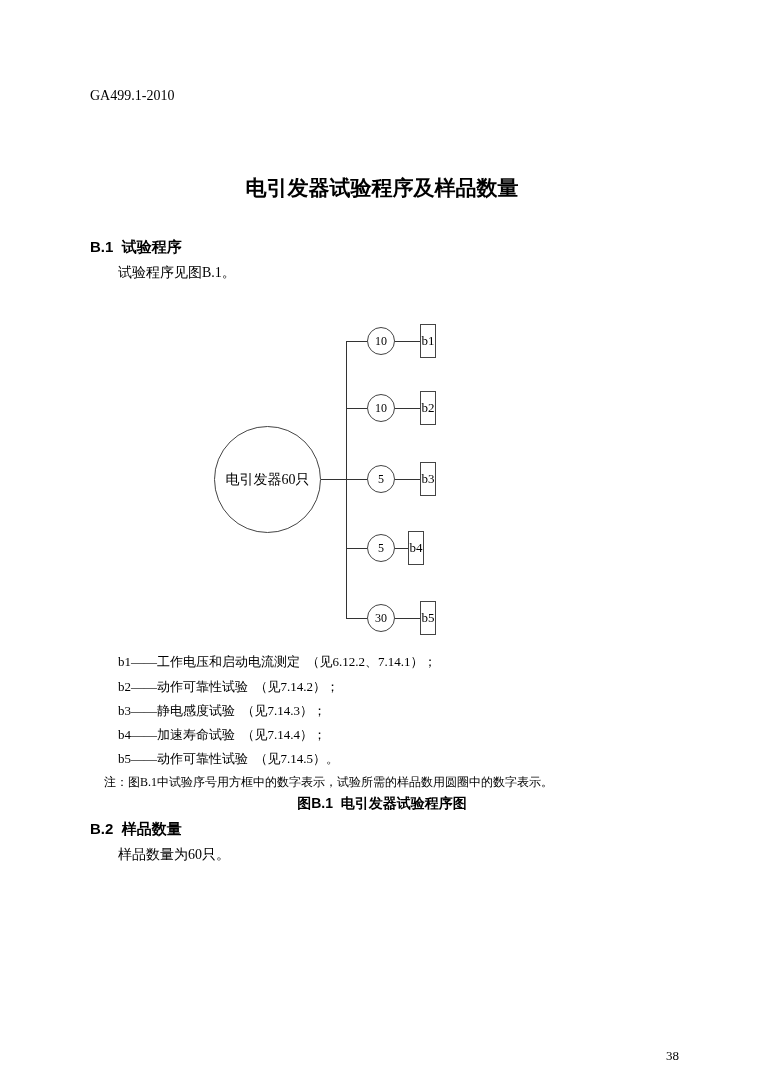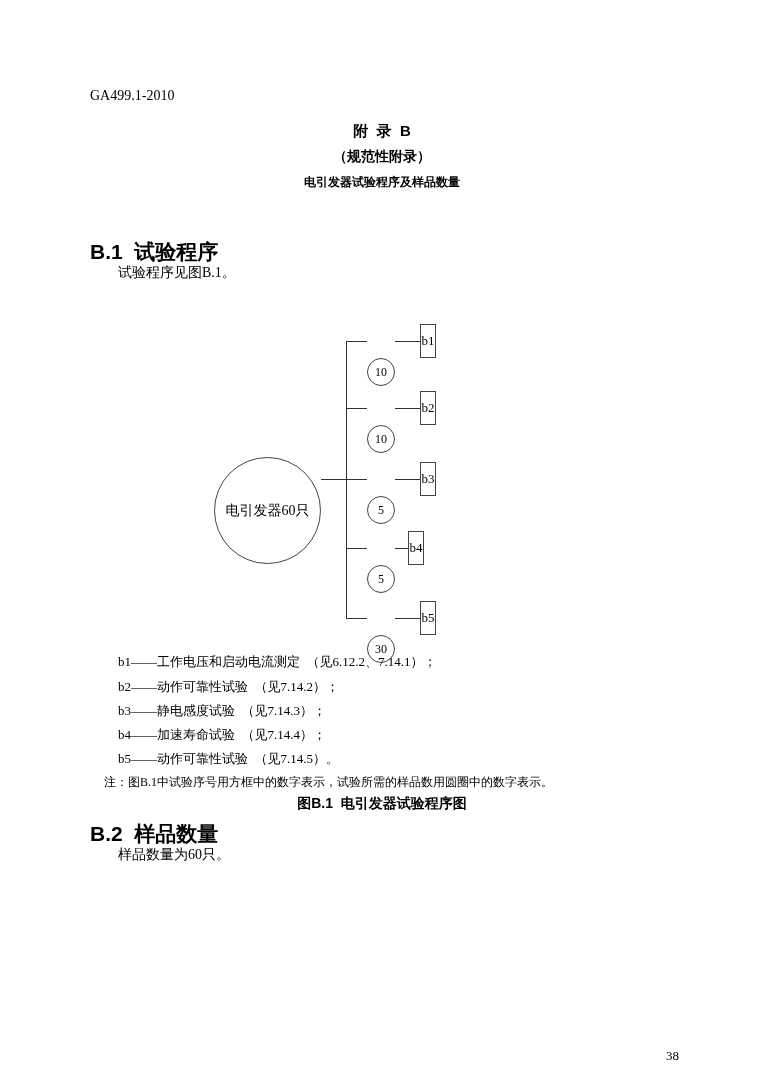"附 录 B" div.abs { html: <div>附 录 B</div> -> none }
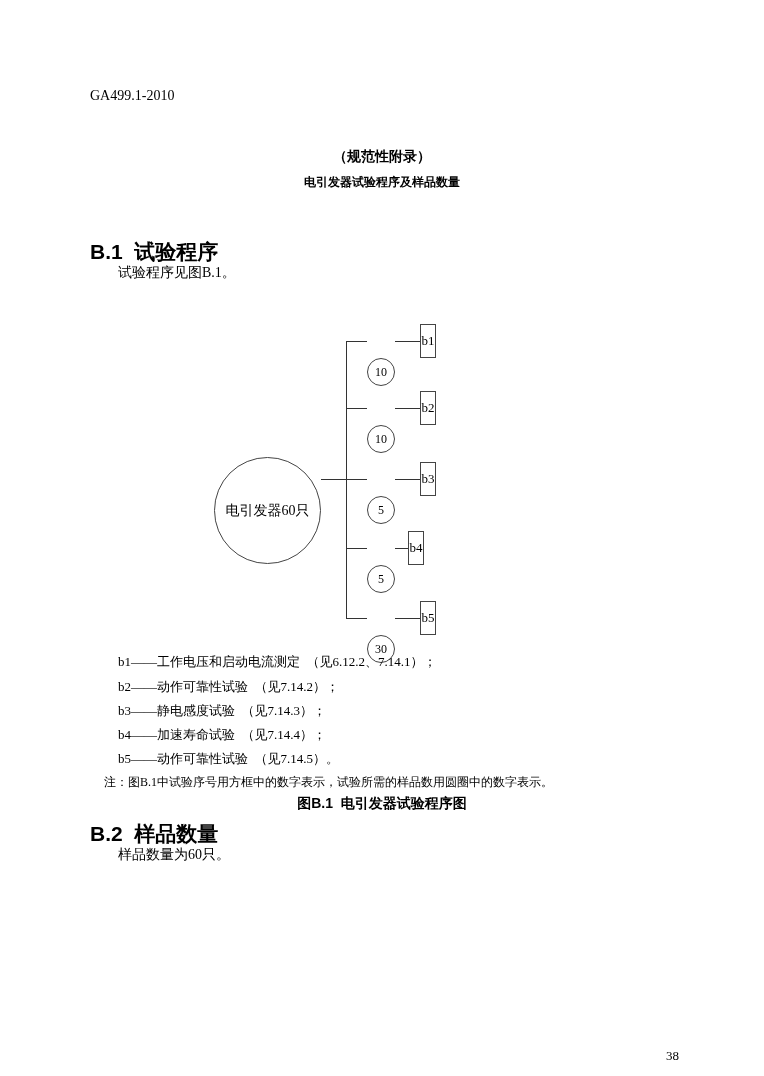"（规范性附录）" div.abs { html: <div>（规范性附录）</div> -> none }
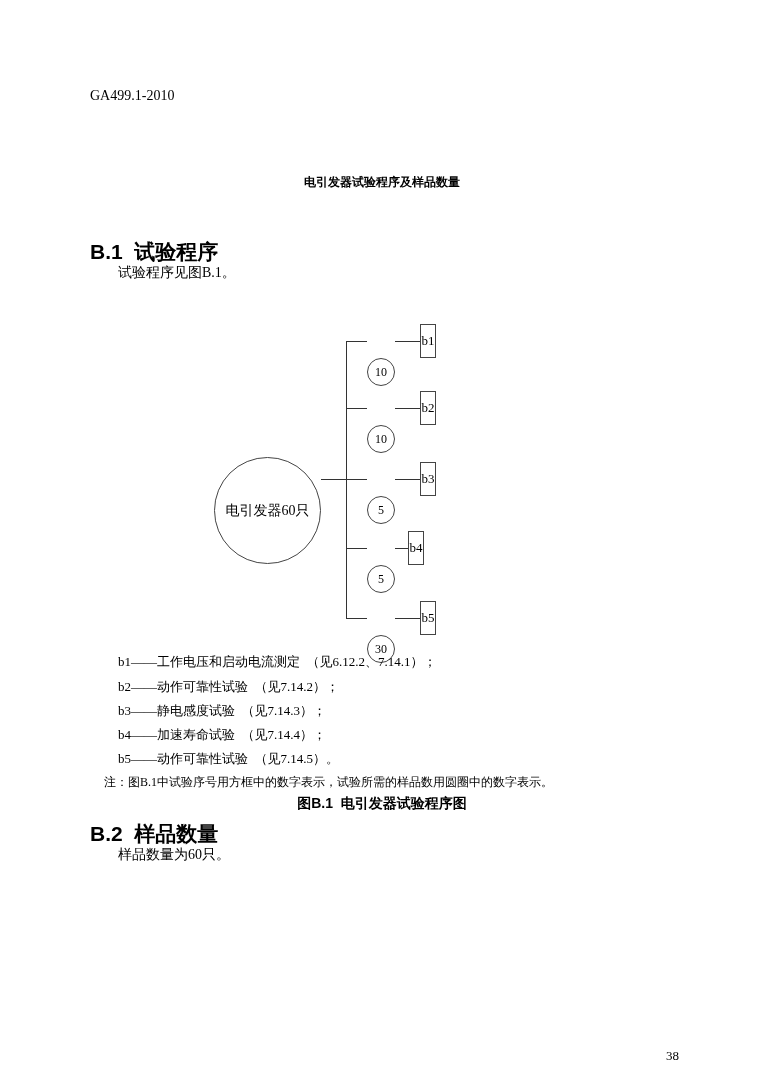"电引发器试验程序及样品数量" .h-main { font-size: 12px -> 21px }
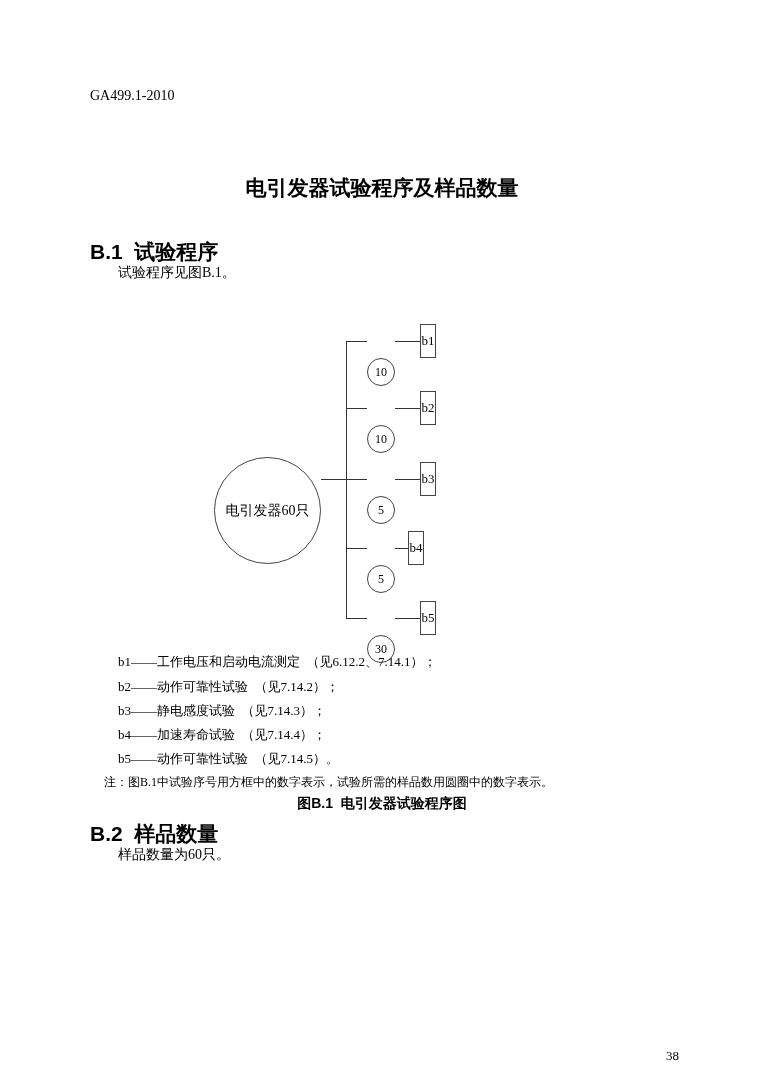"B.1 试验程序" .sec-heading { font-size: 21px -> 15px }
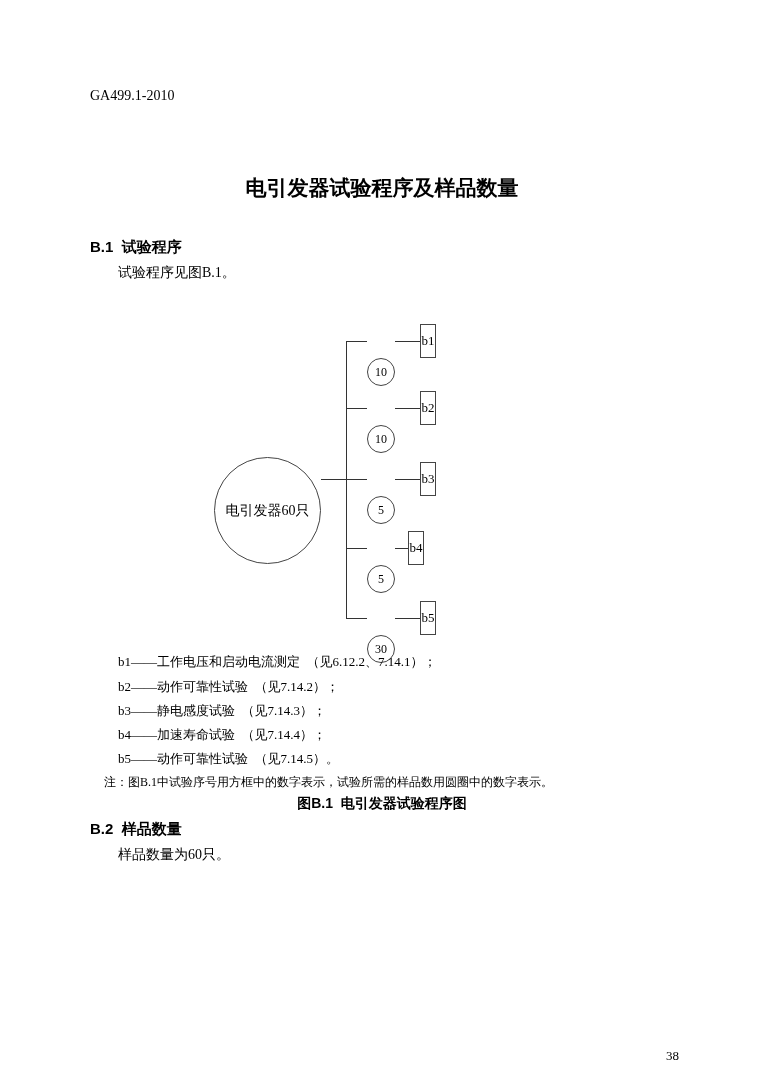"10" .node-circle { margin-top: 31px -> none }
